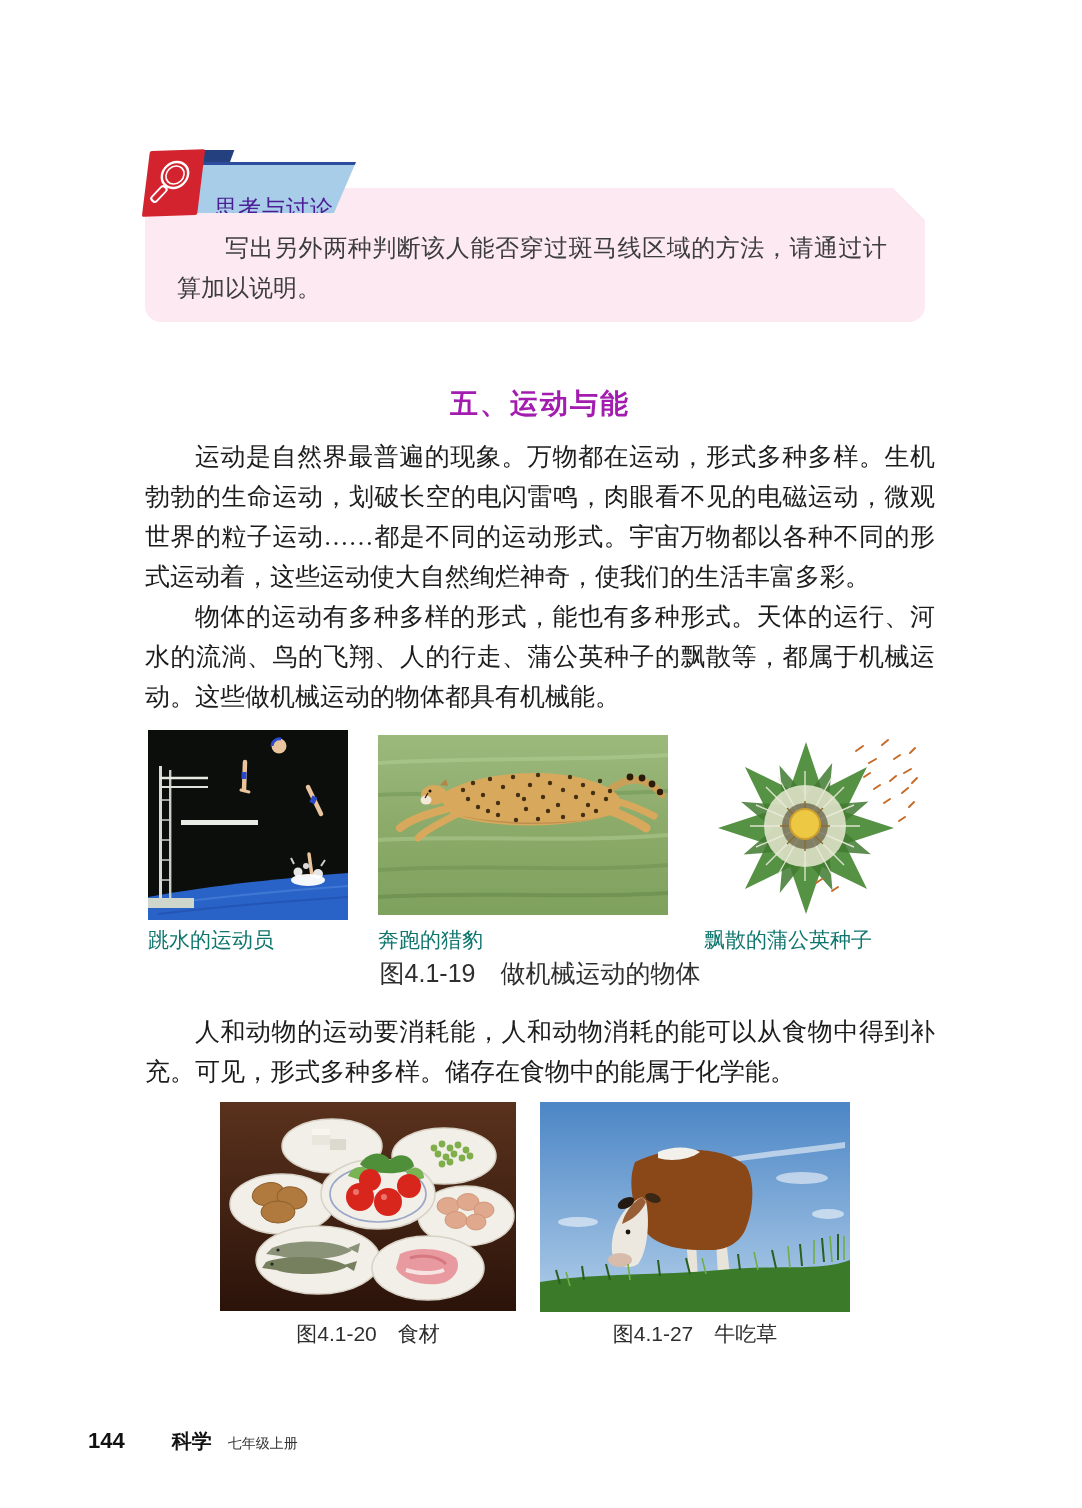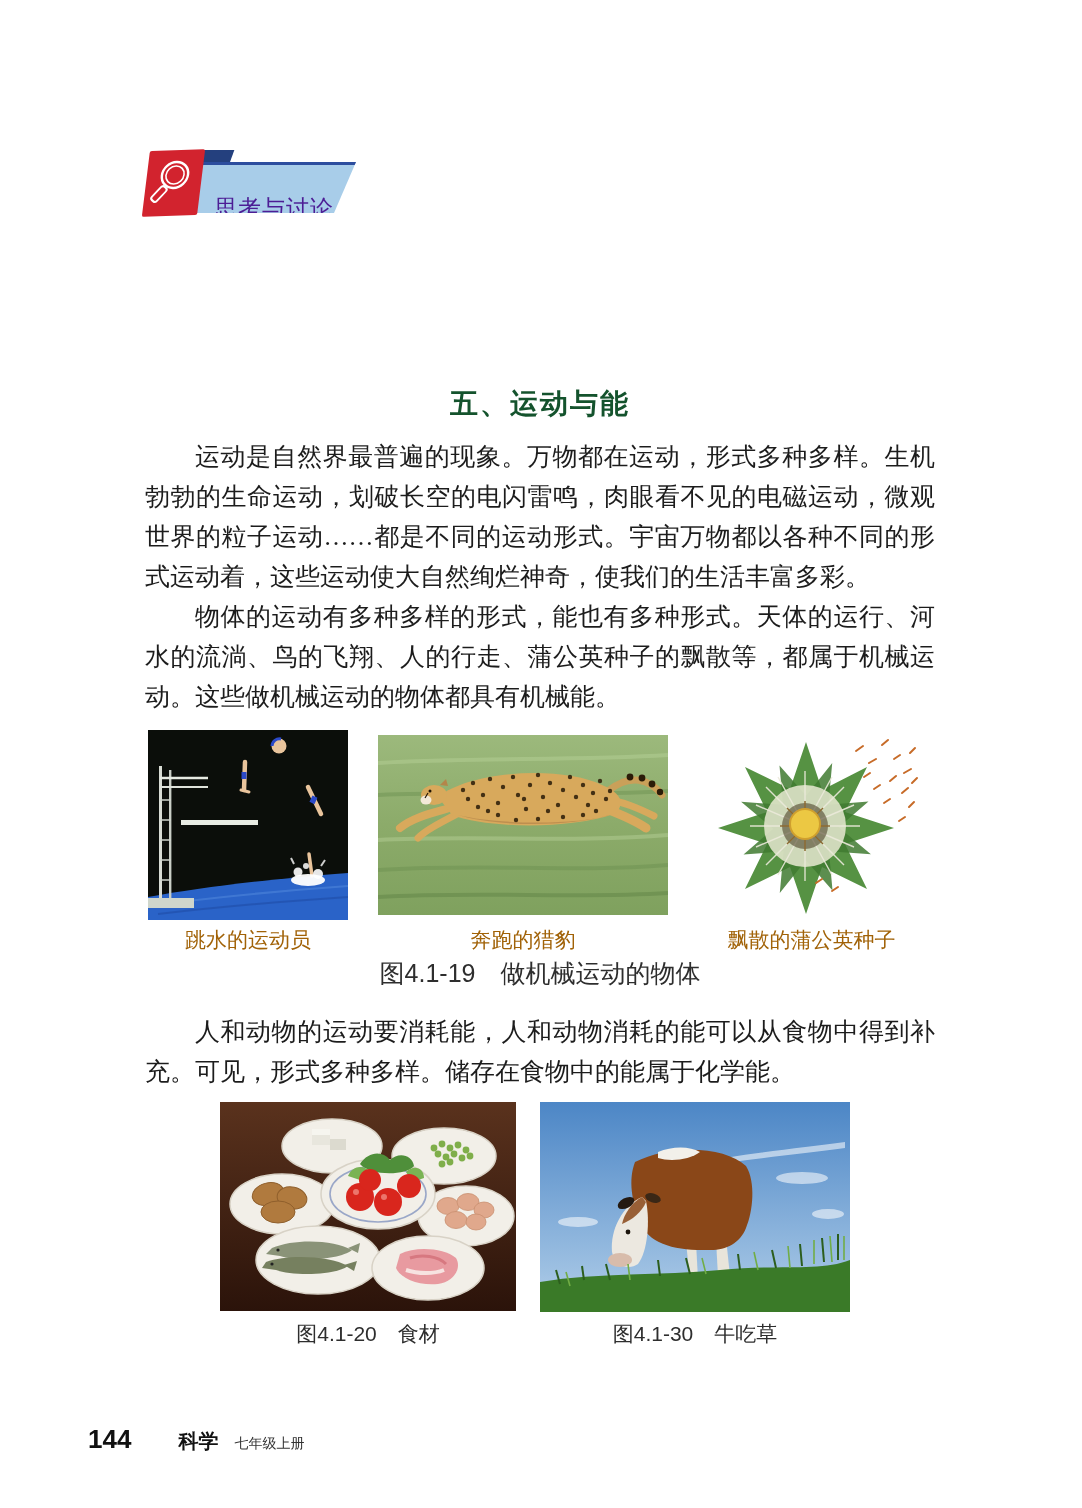"写出另外两种判断该人能否穿过斑马线区域的方法，请通过计算加以说明。" div.pink-box { html: none -> <div> <div>写出另外两种判断该人能否穿过斑马线区域的方法，请通过计算加以说明。</div> </div> }
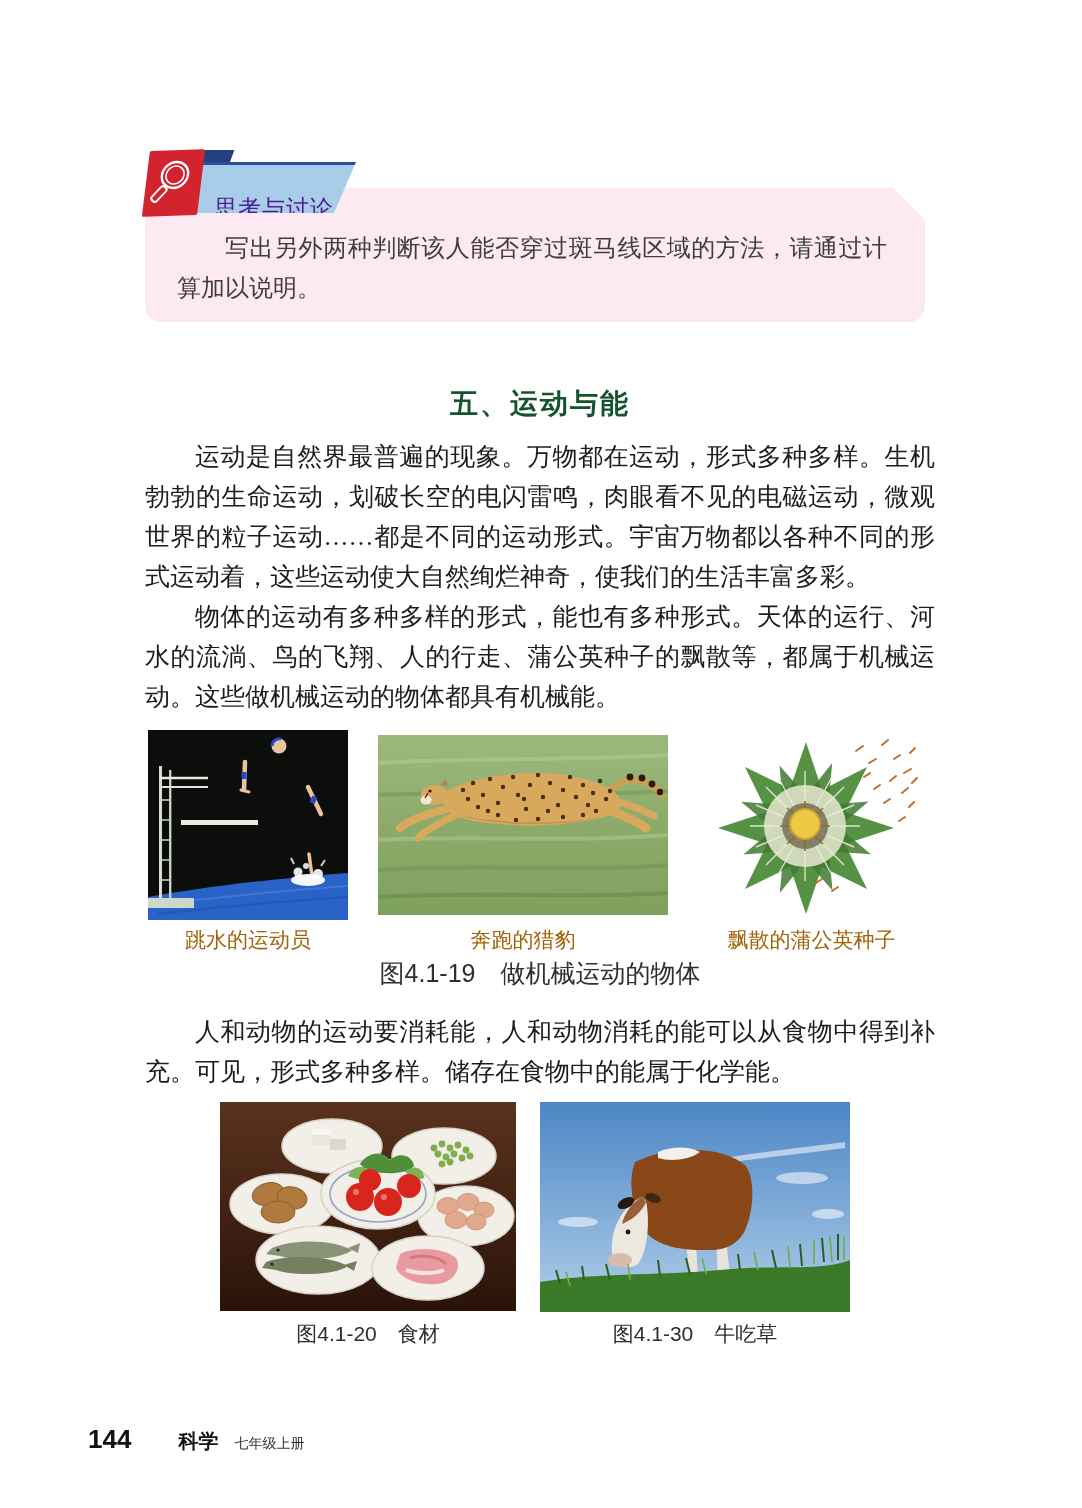"五、运动与能" .section-heading { color: #14532d -> #a21caf }
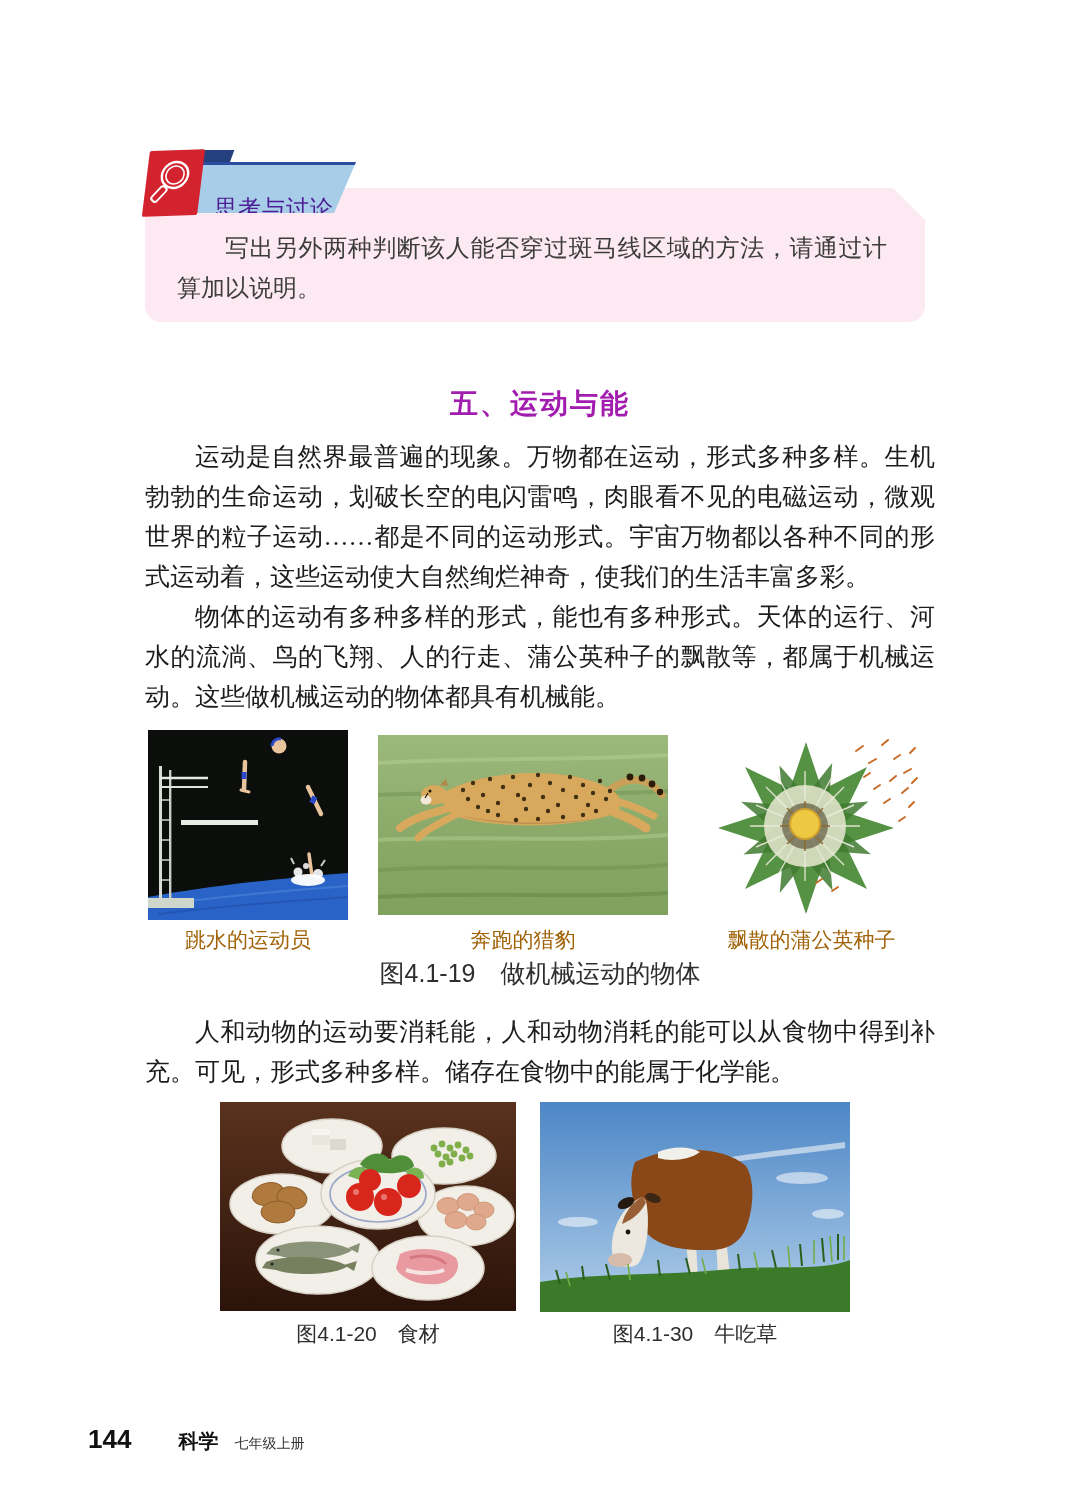"跳水的运动员" .sub-caption { color: #a16207 -> #0f766e; text-align: center -> left }
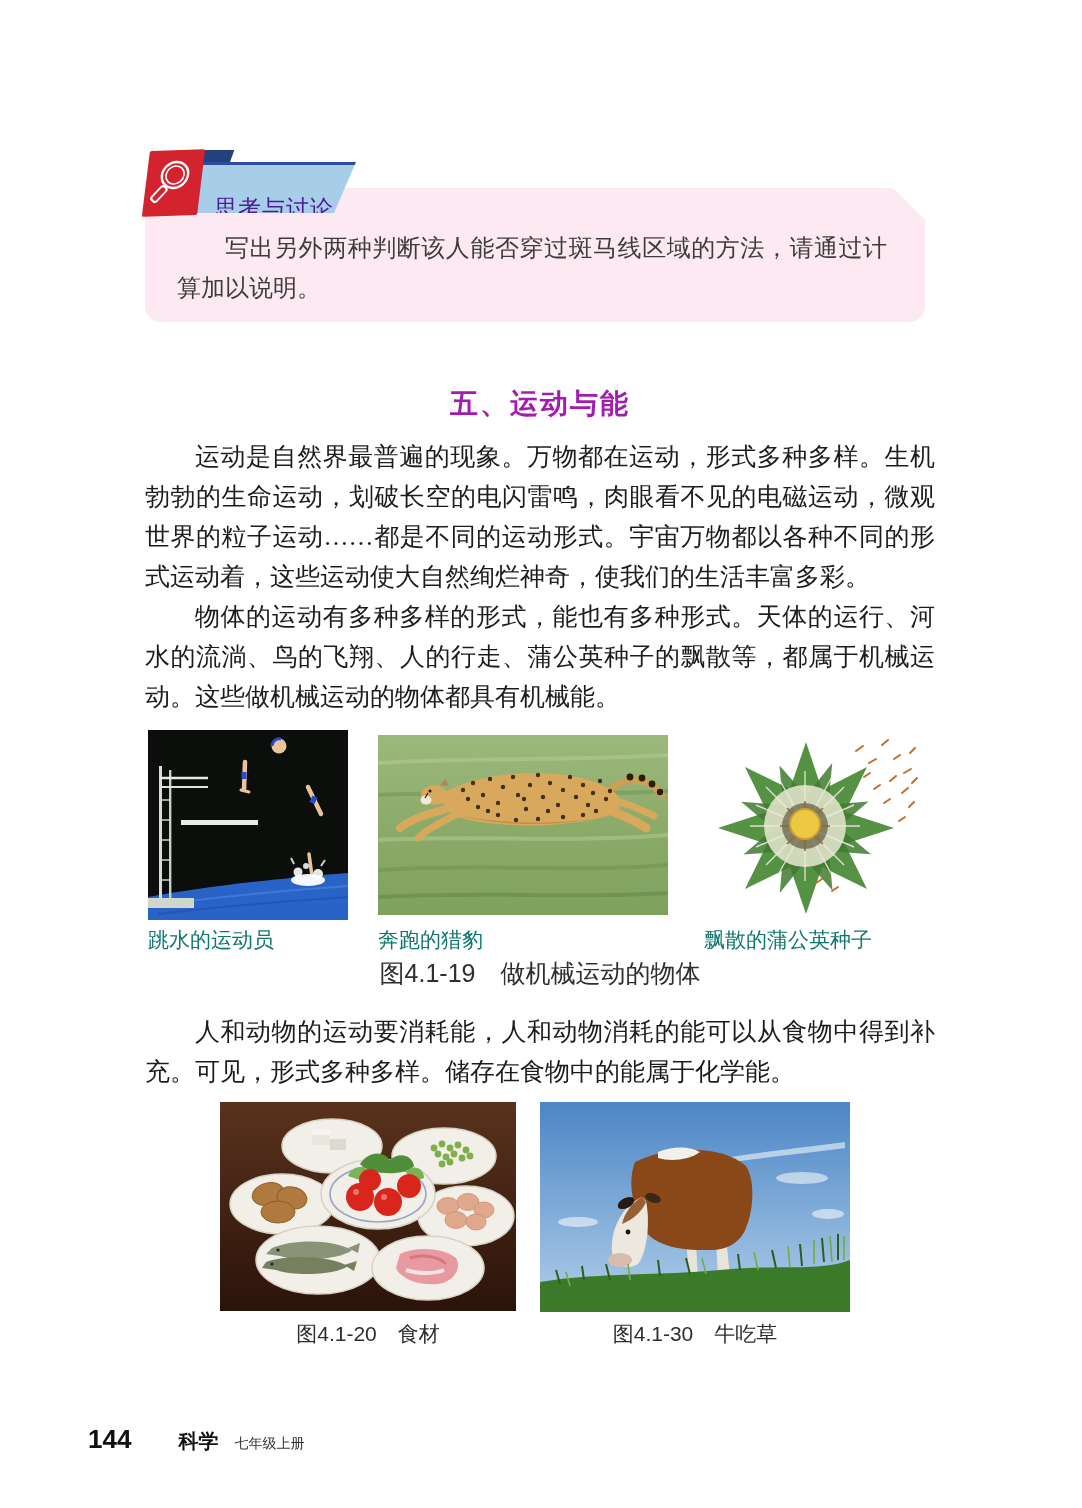"图4.1-30 牛吃草" div.fig-caption-b { text: 4.1-30 -> 4.1-27 }
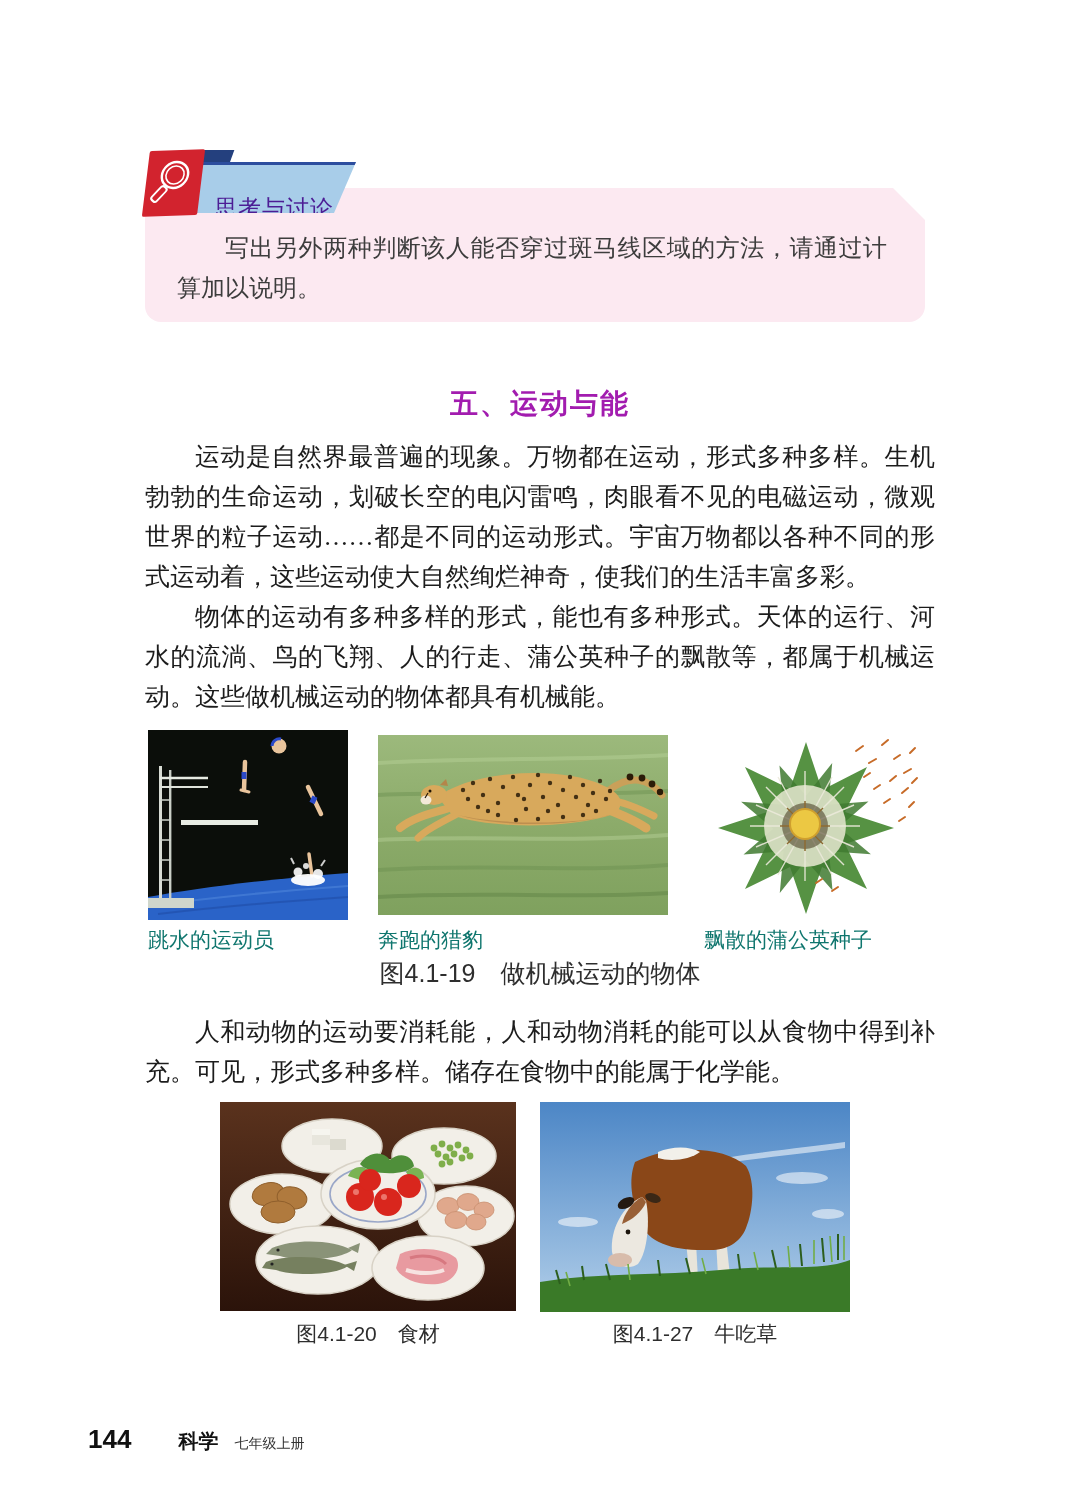"144" .footer .pageno { font-size: 26px -> 22px }
